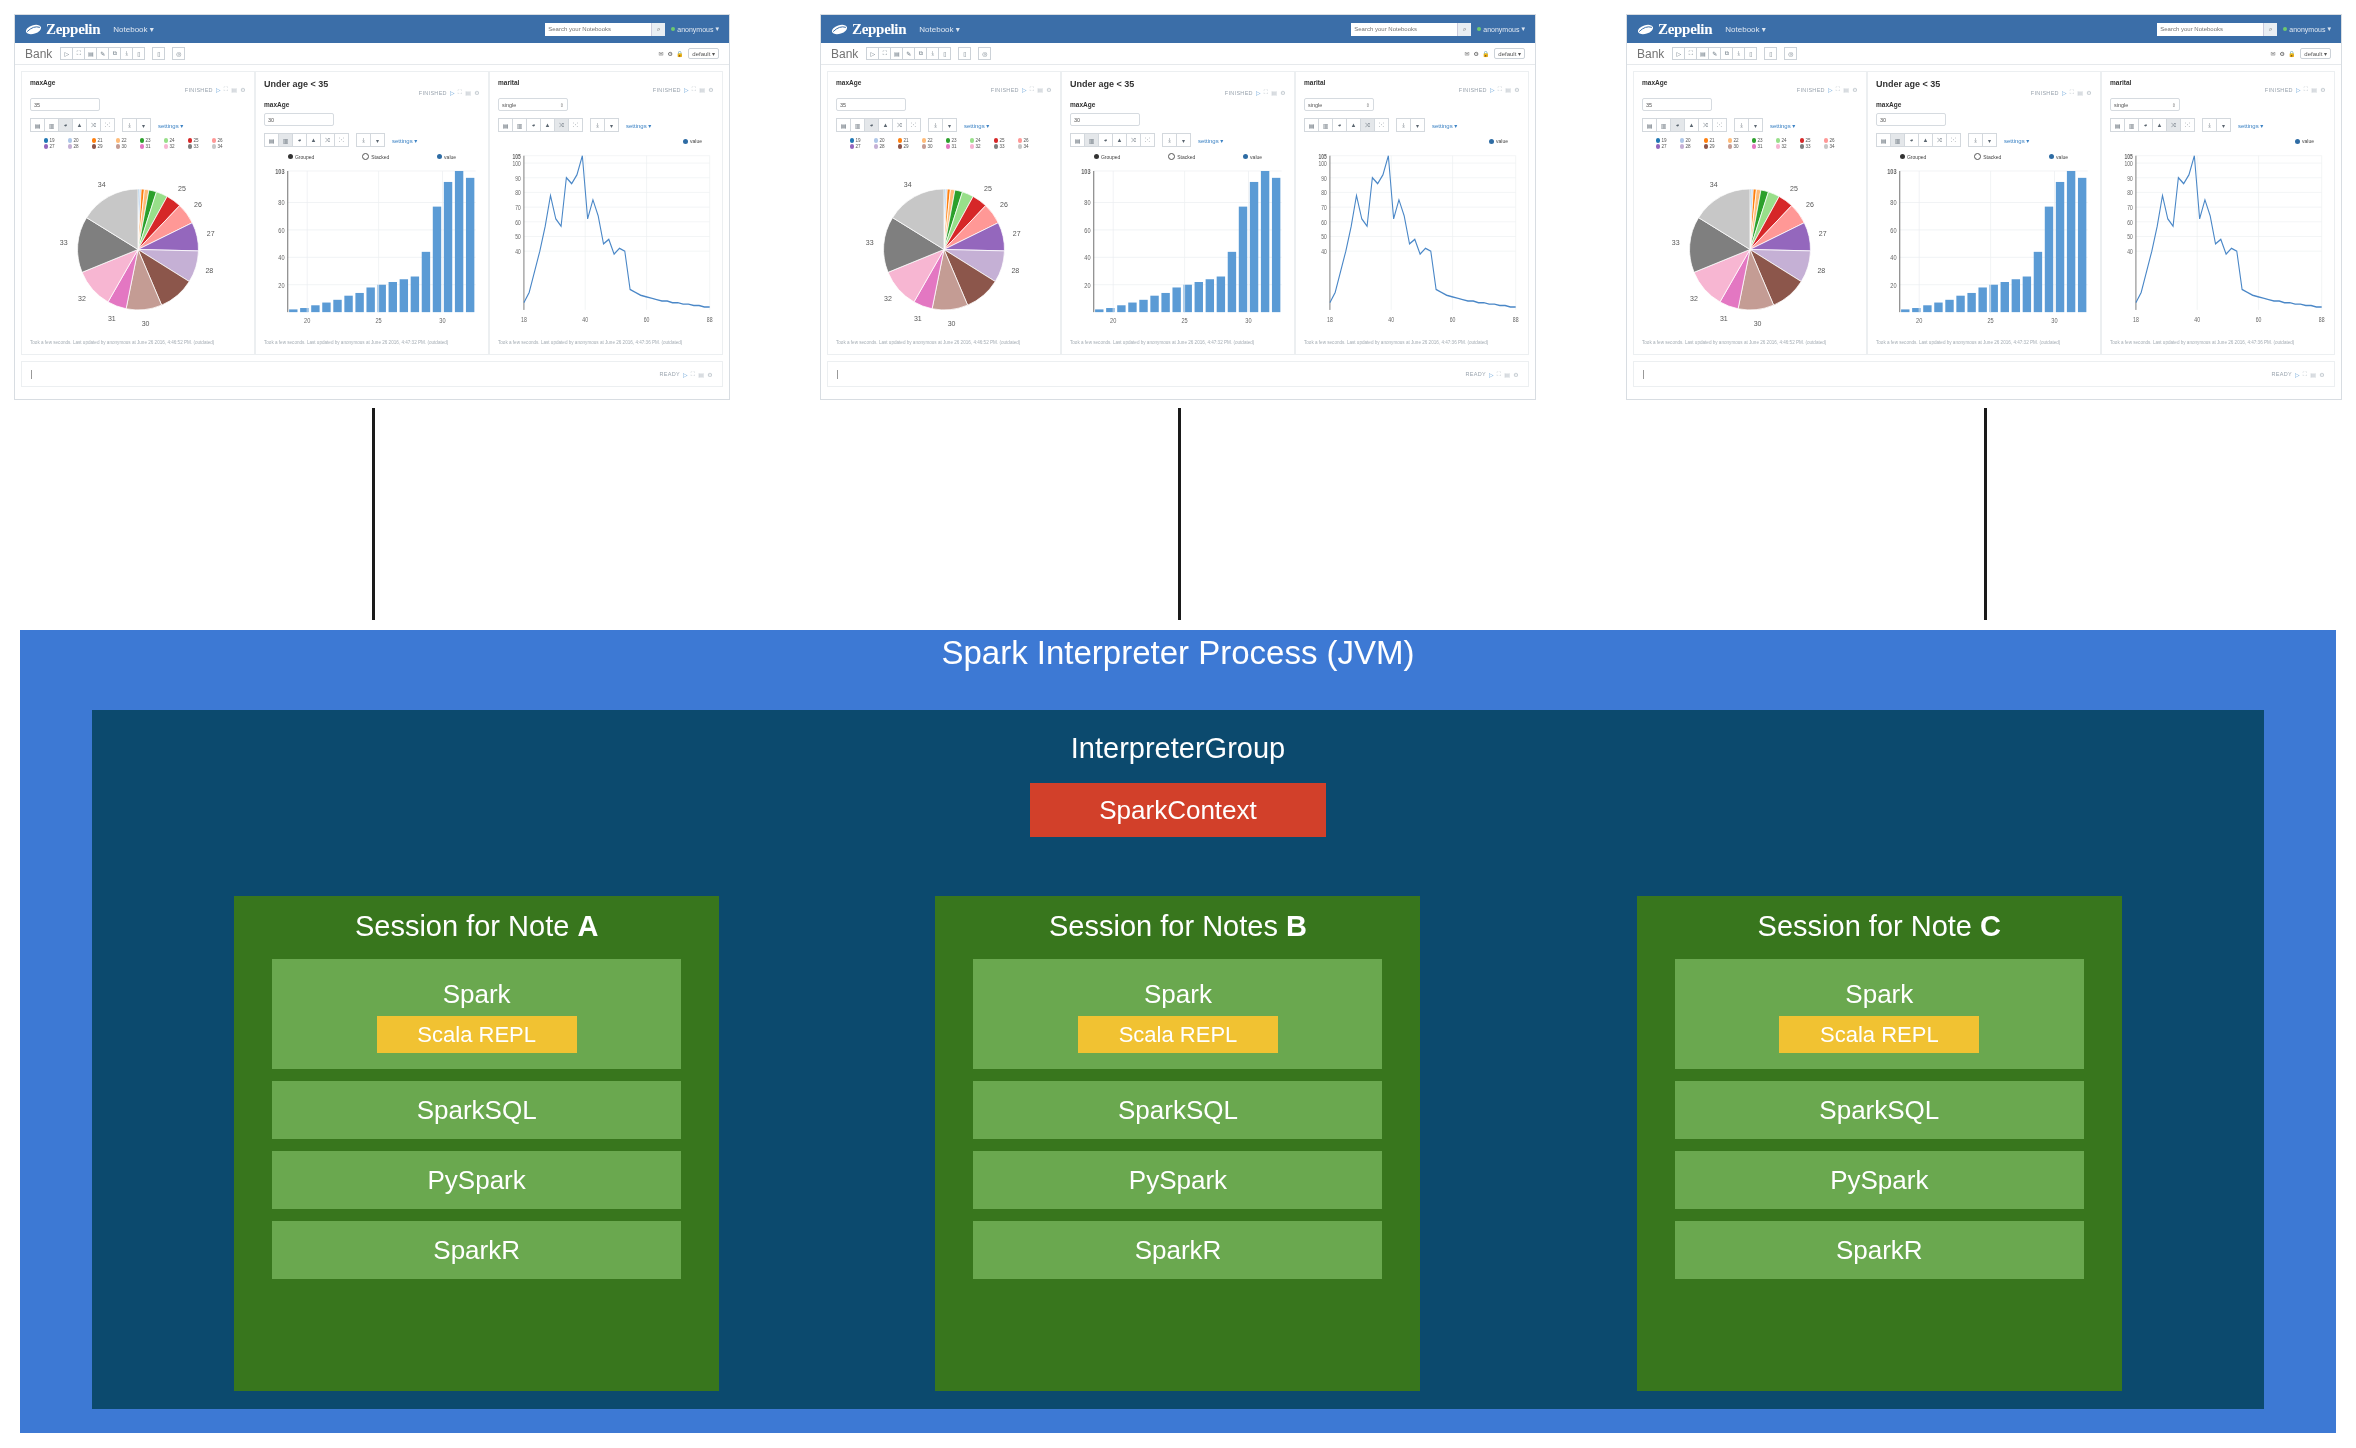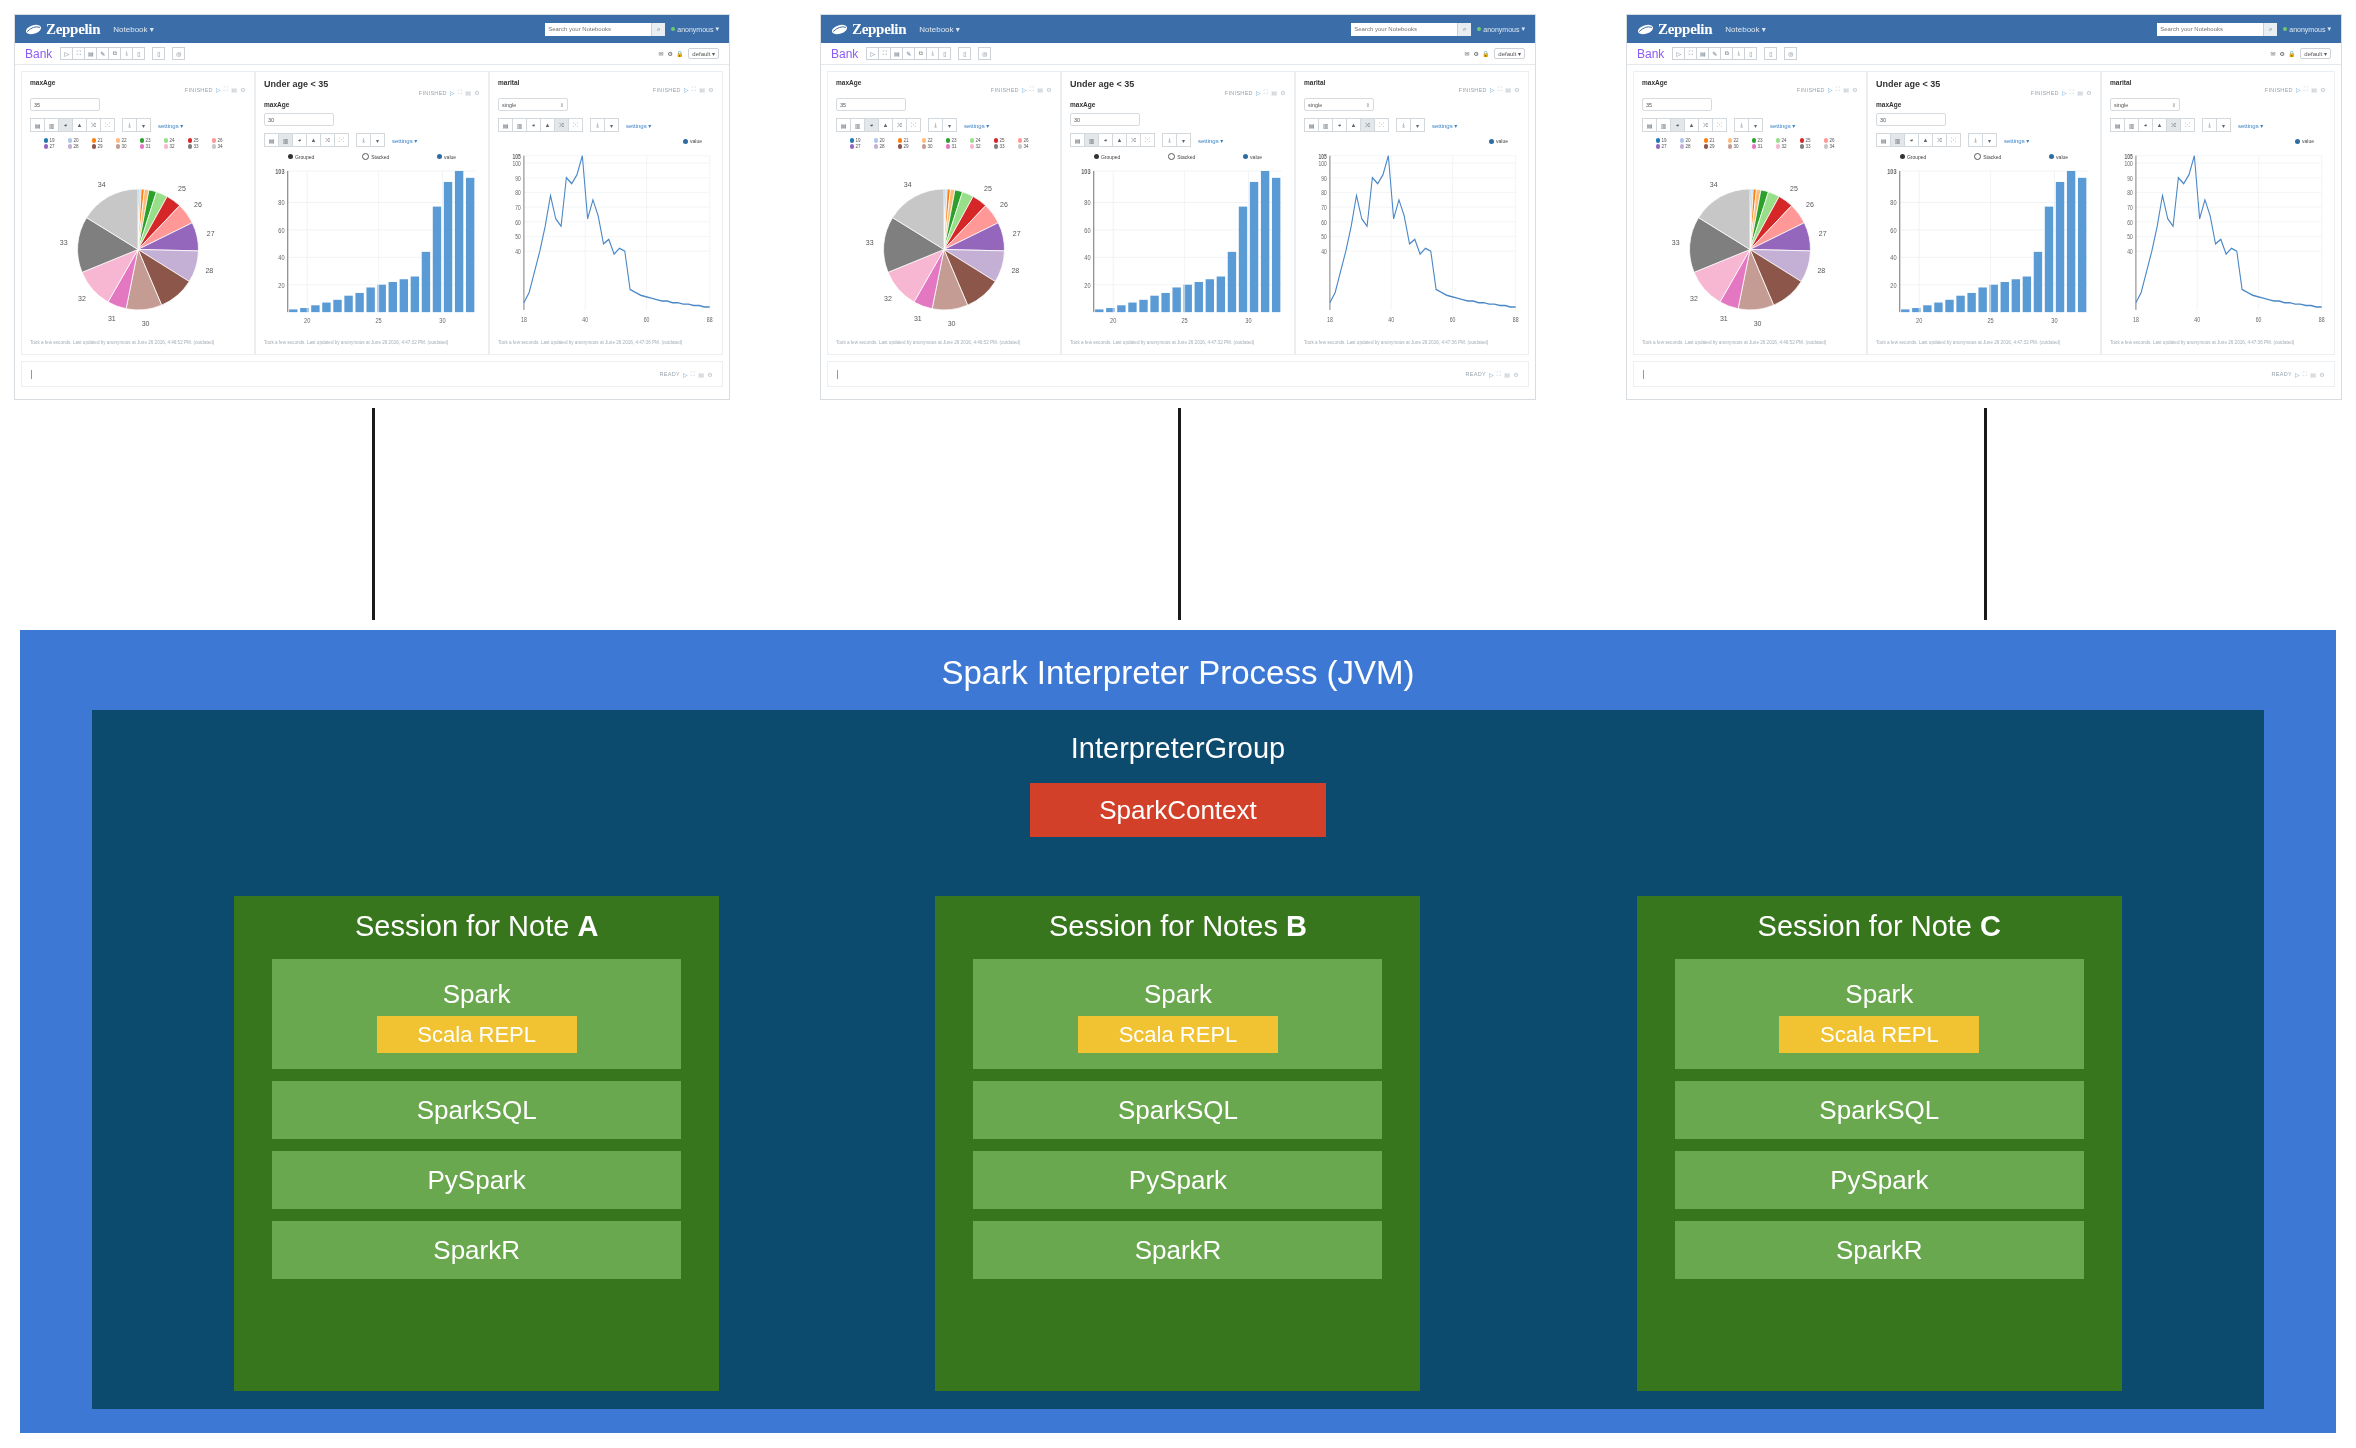"Bank" .nb-name { color: #8b5cf6 -> #737373 }
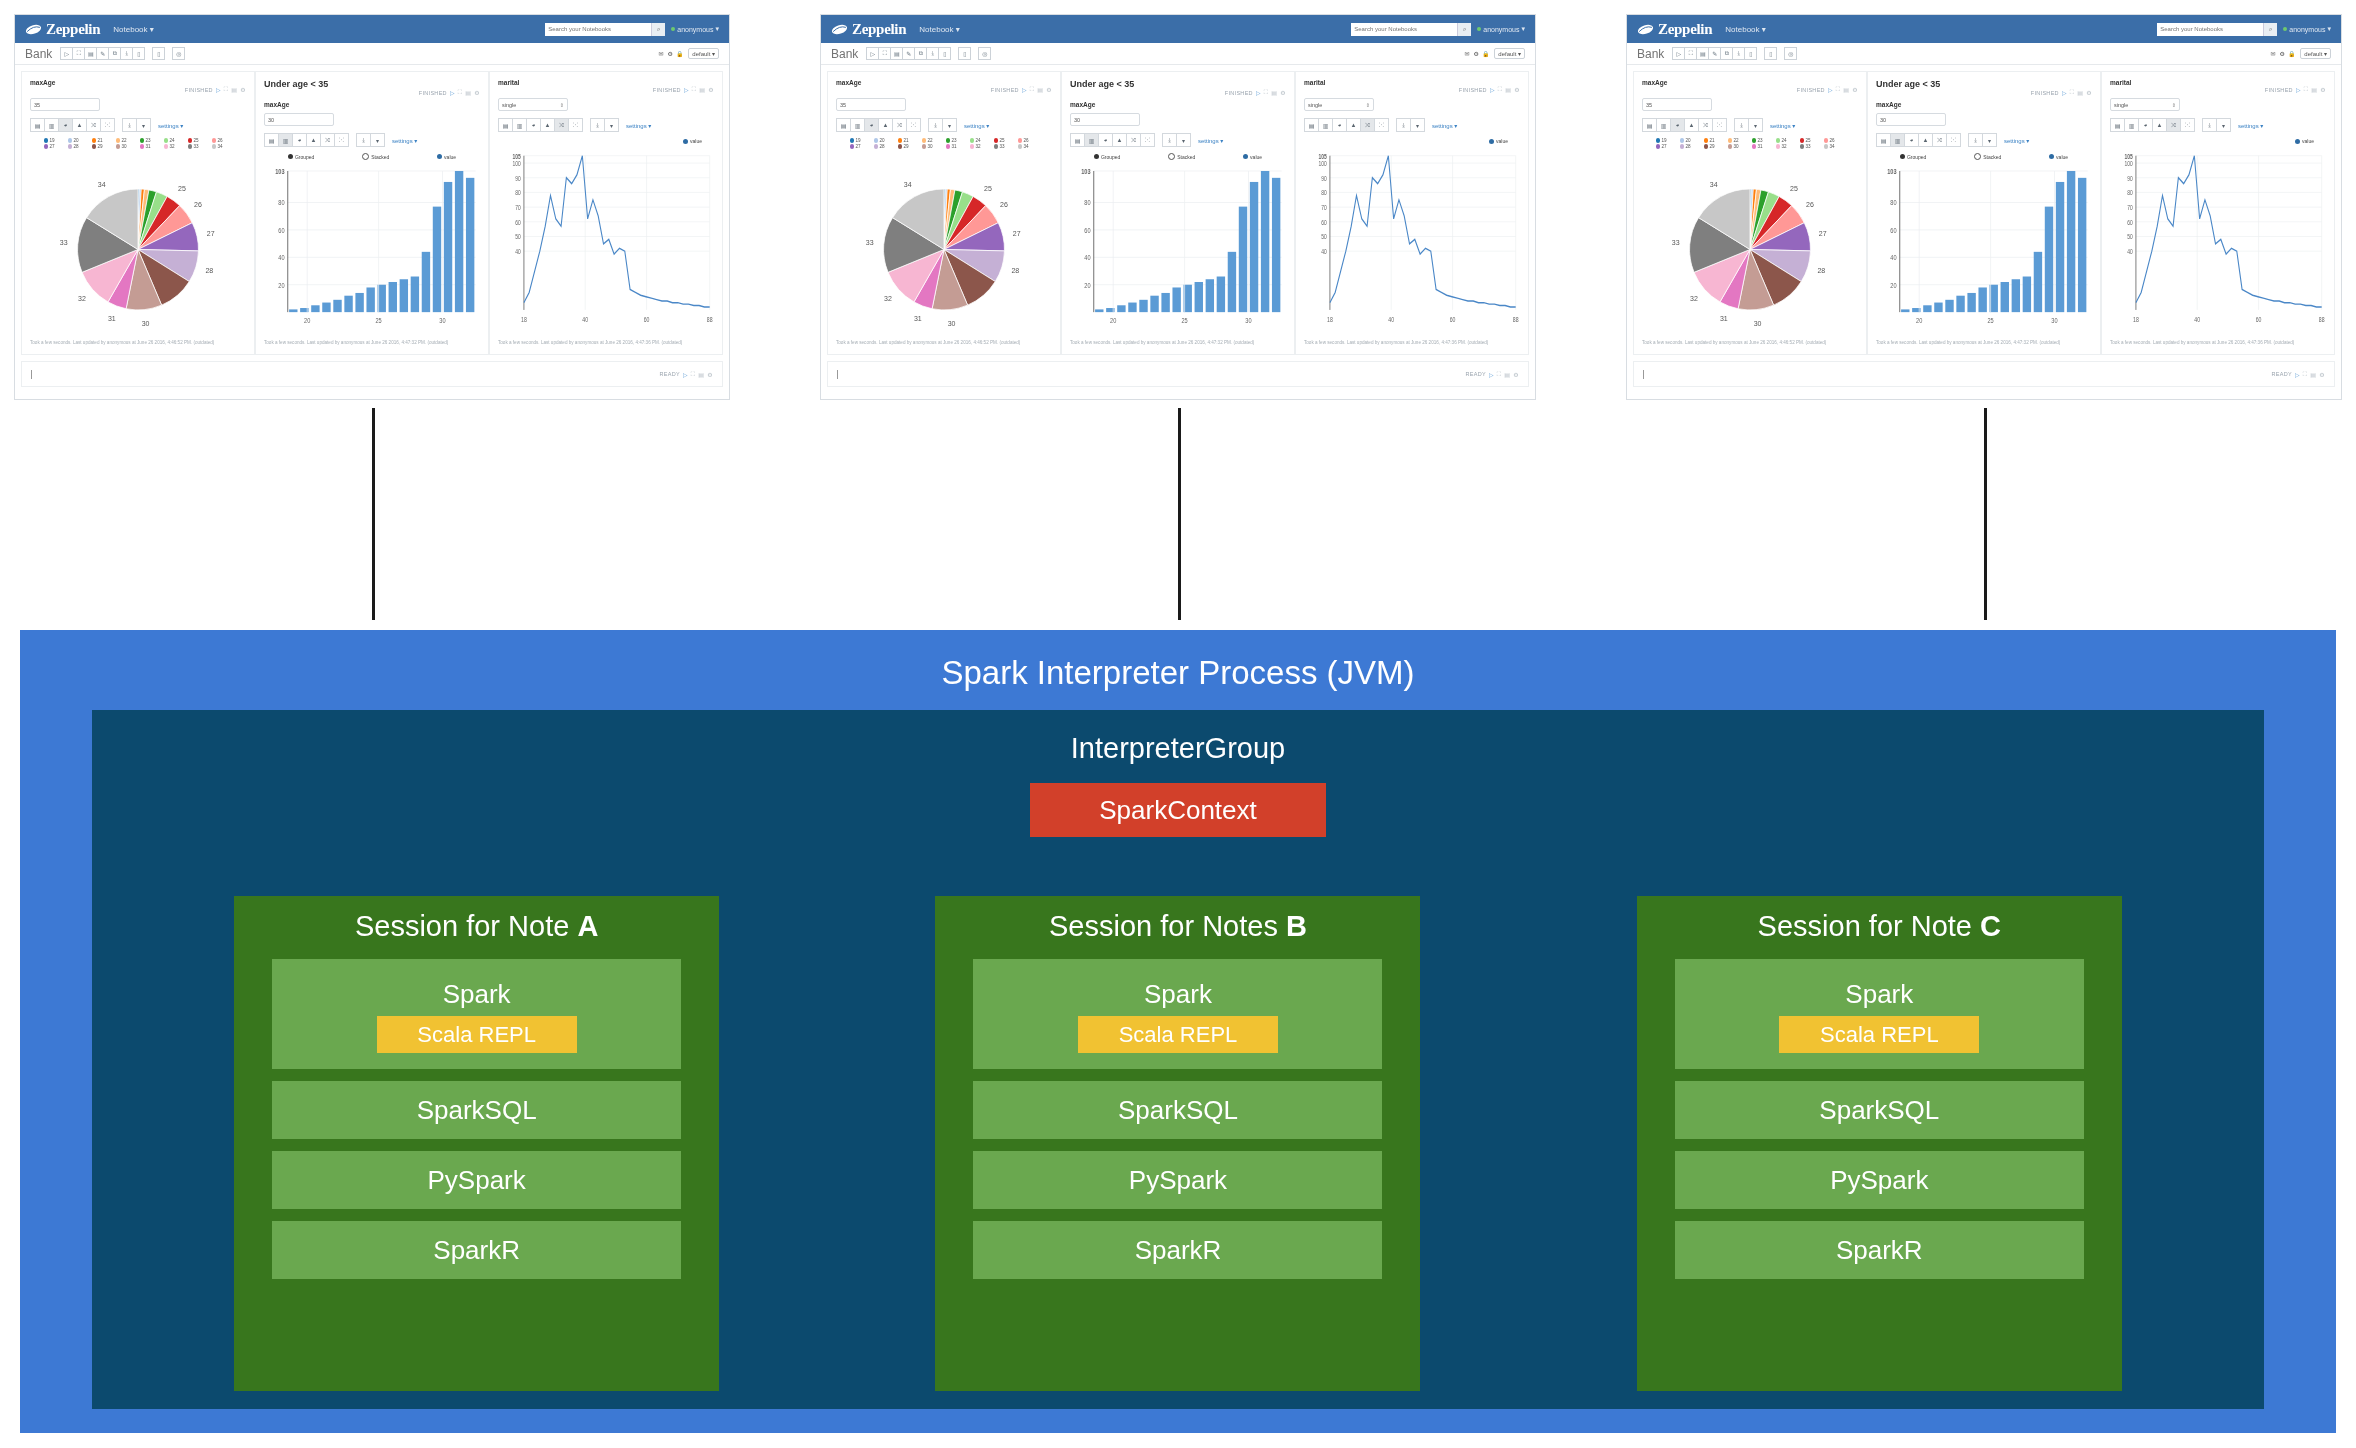"Spark Interpreter Process (JVM)" .proc-title { padding-top: 24px -> 4px }
